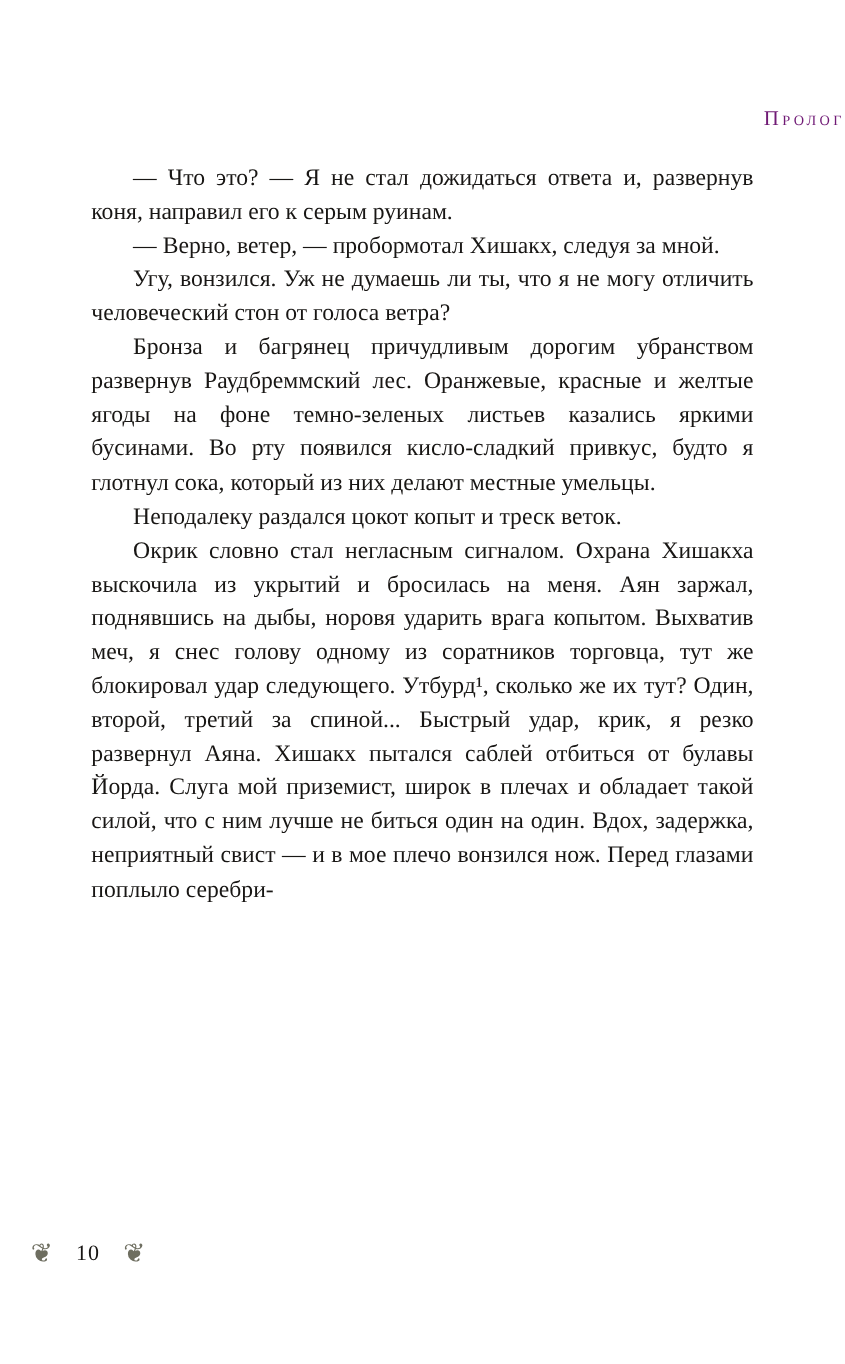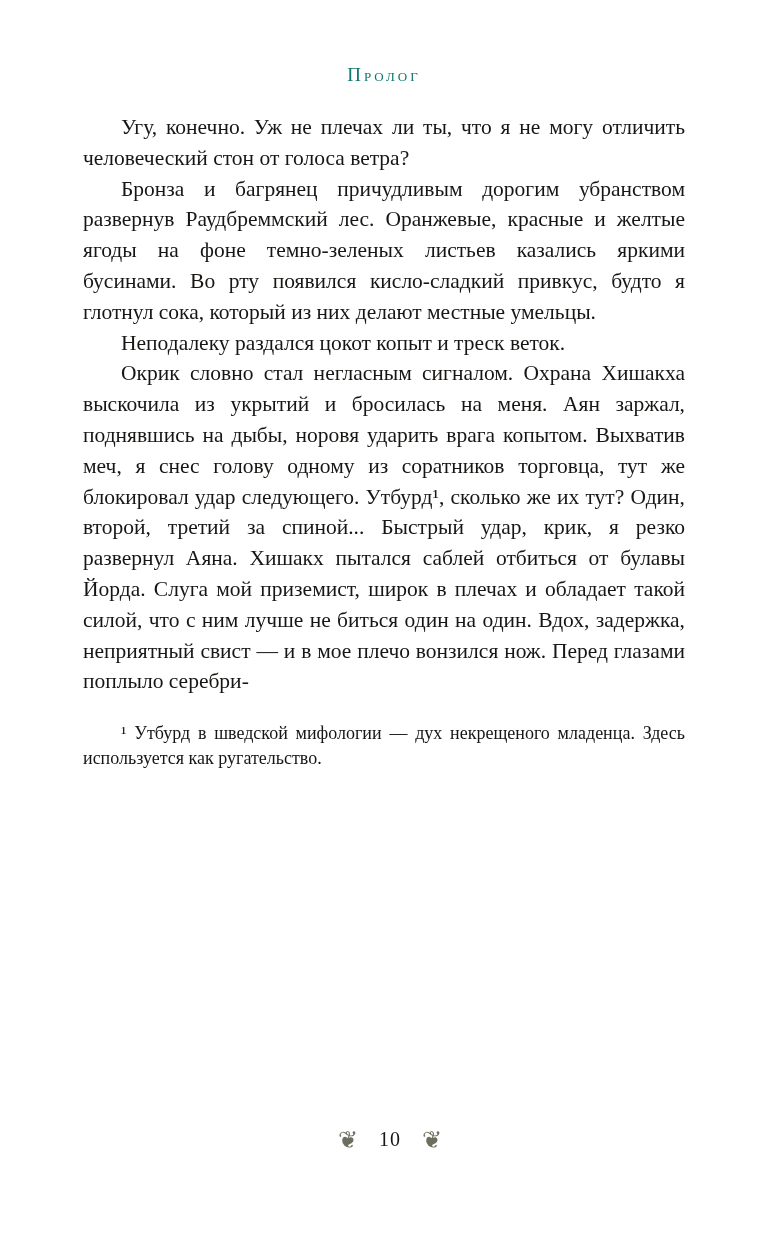"Пролог" .chapter-heading { color: #0f766e -> #701a75; padding-top: 64px -> 98px; text-align: center -> right }
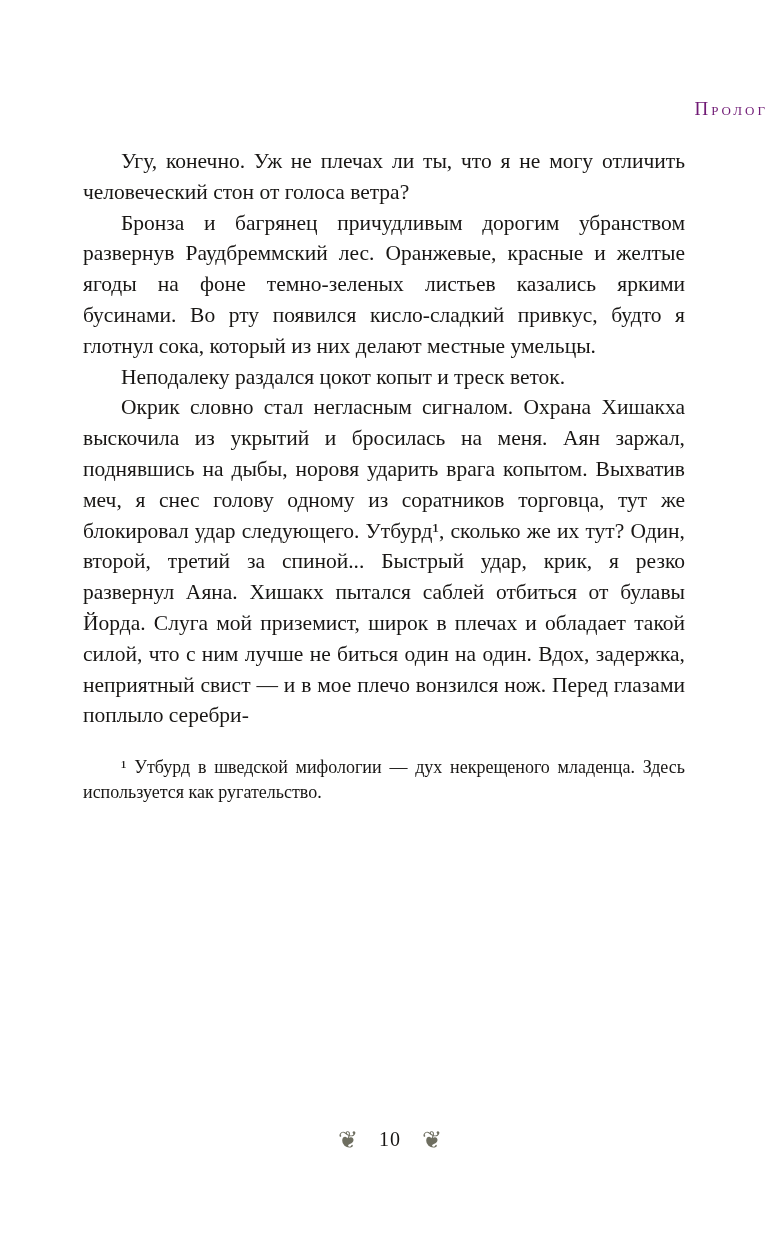"— Что это? — Я" p { html: none -> <p>— Что это? — Я не стал дожидаться ответа и, развернув коня, направил его к серым руинам.</p> }
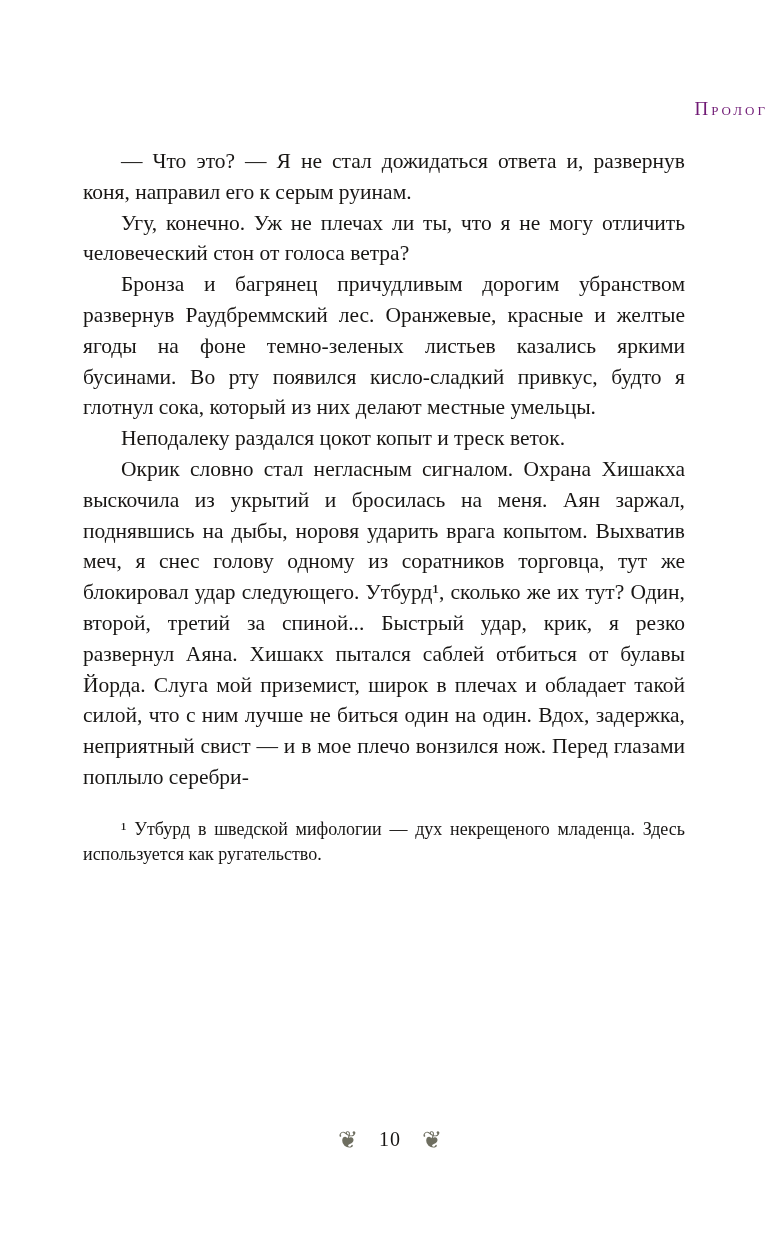"— Верно, ветер, — пробормотал" p { html: none -> <p>— Верно, ветер, — пробормотал Хишакх, следуя за мной.</p> }
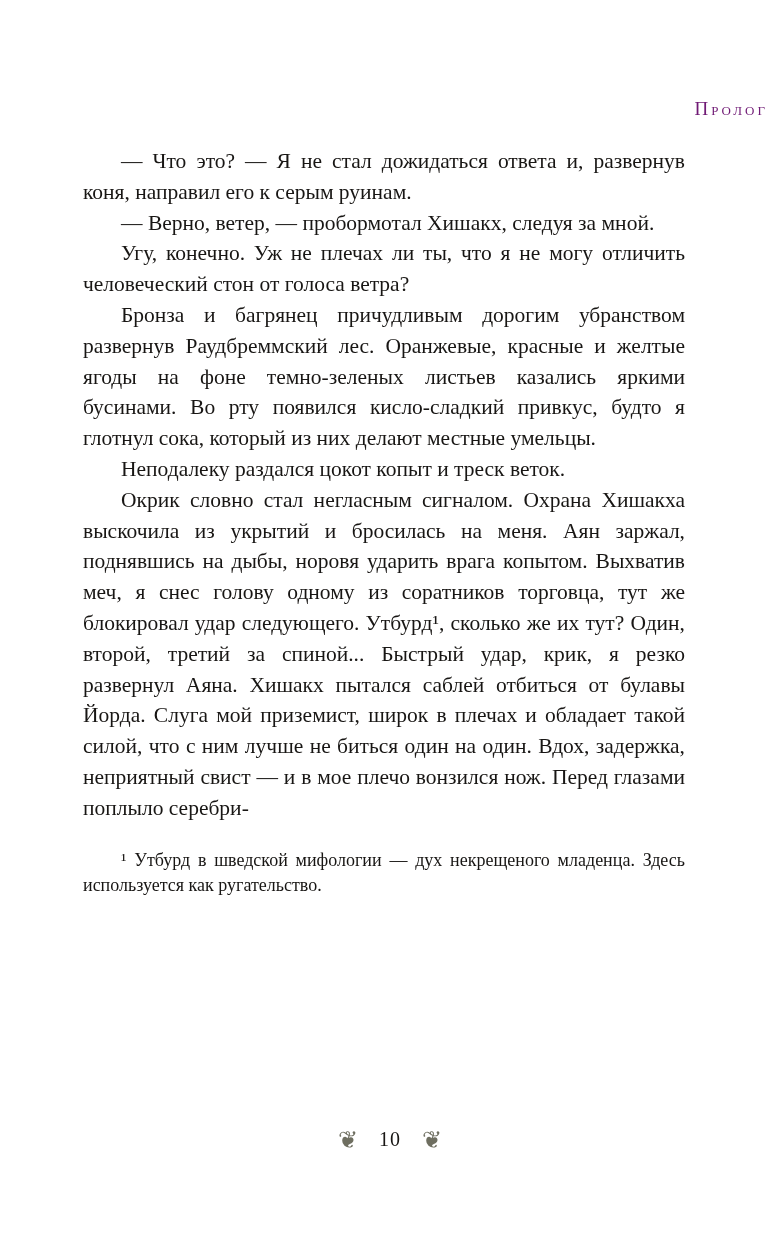"Угу, конечно. Уж не плечах" p { text: конечно. Уж не плечах -> вонзился. Уж не думаешь }
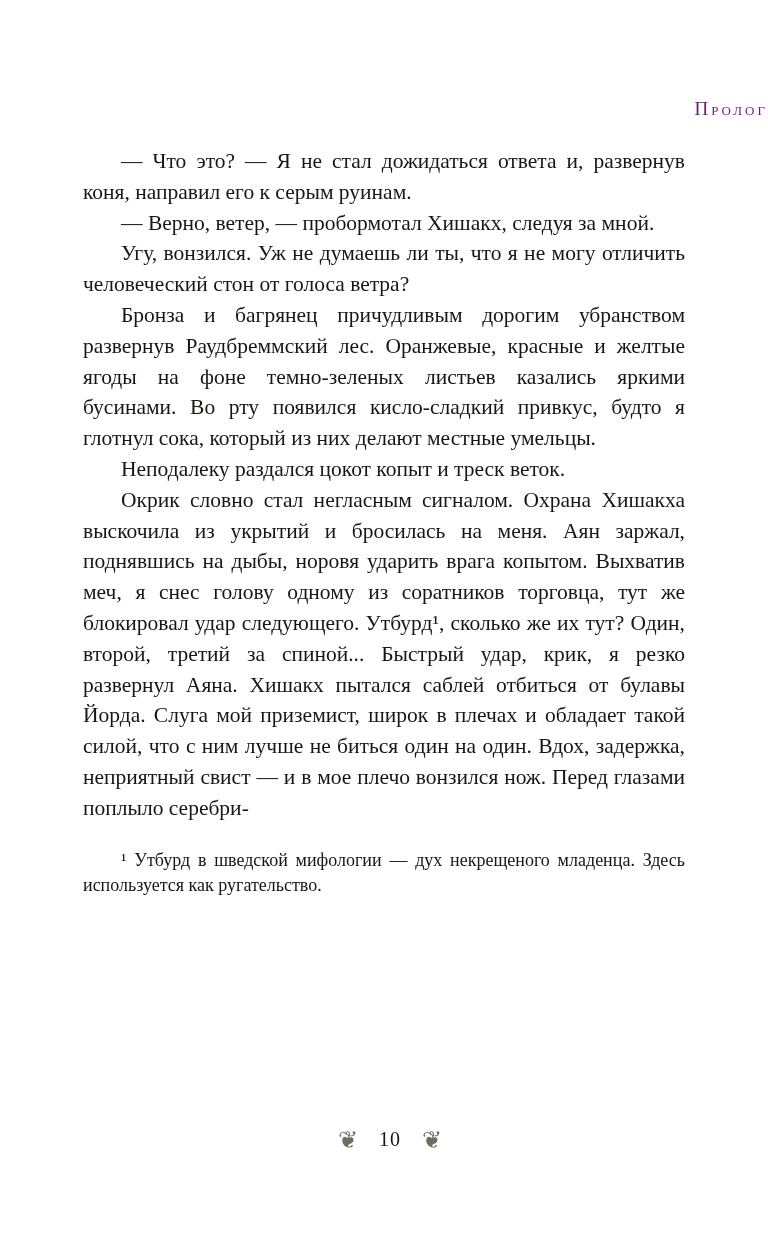"¹ Утбурд в шведской мифологии" div.footnote-block { html: <div> <p>¹ Утбурд в шведской мифологии — дух некрещеного младенца. Здесь используется как ругательство.</p> </div> -> none }
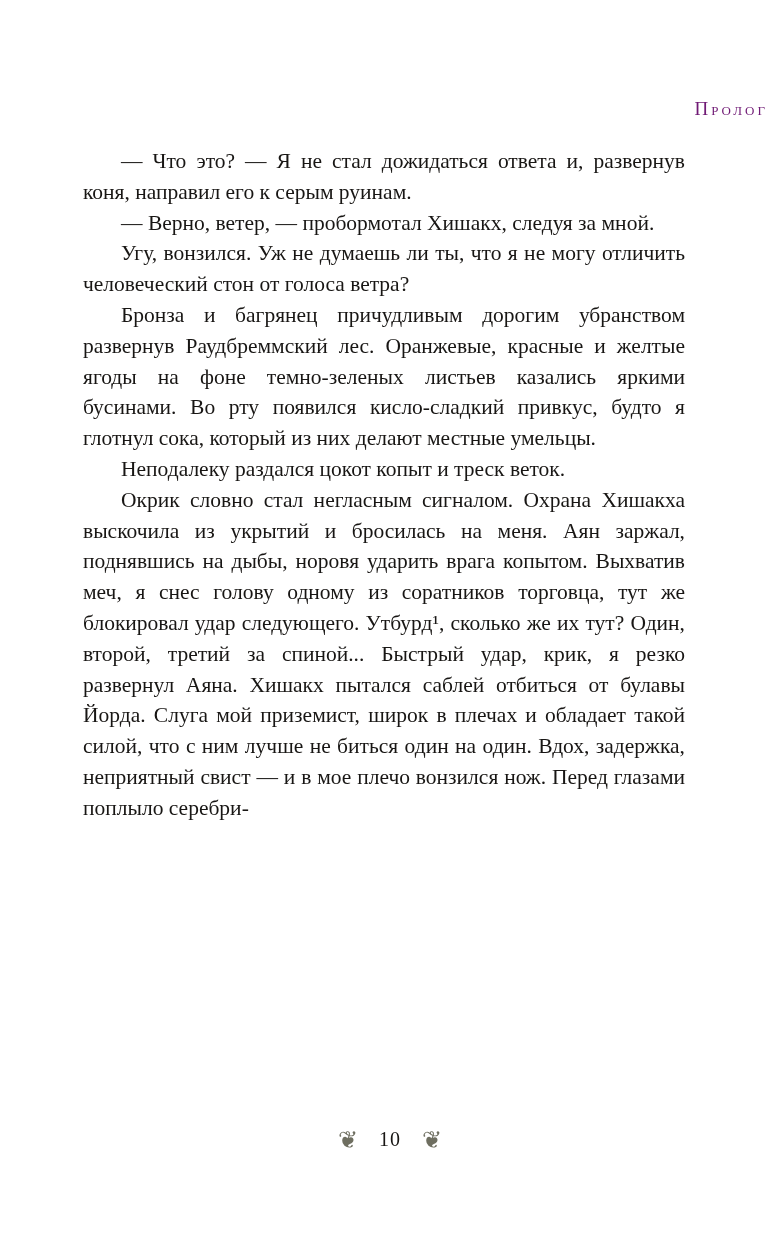"❦ 10 ❦" .page-footer { text-align: center -> none }
